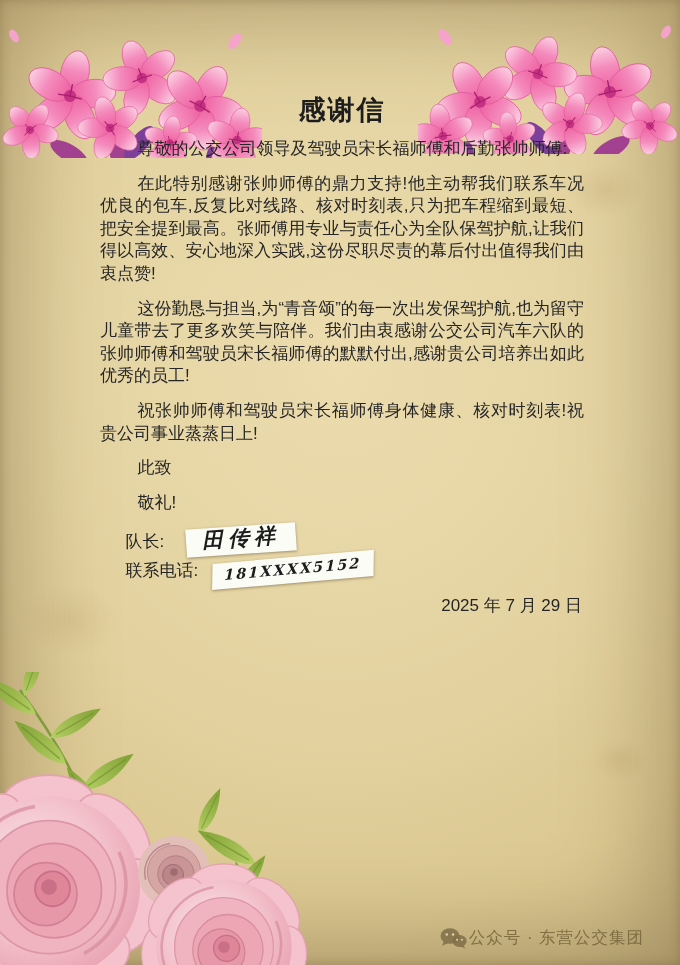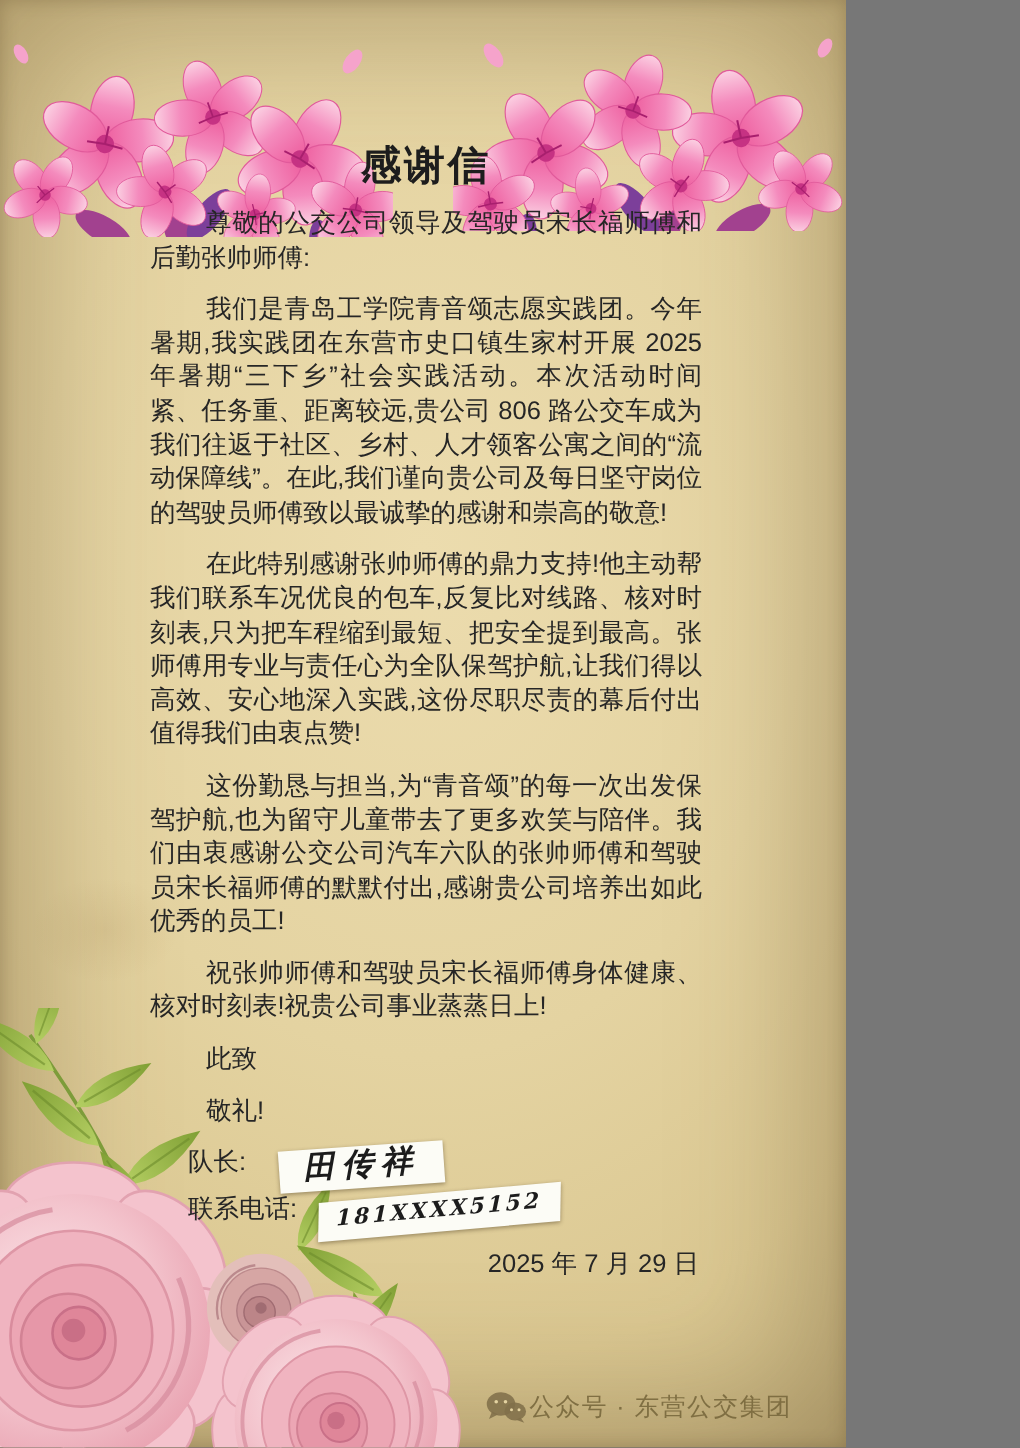"感谢信" .page { width: 564px -> 680px }
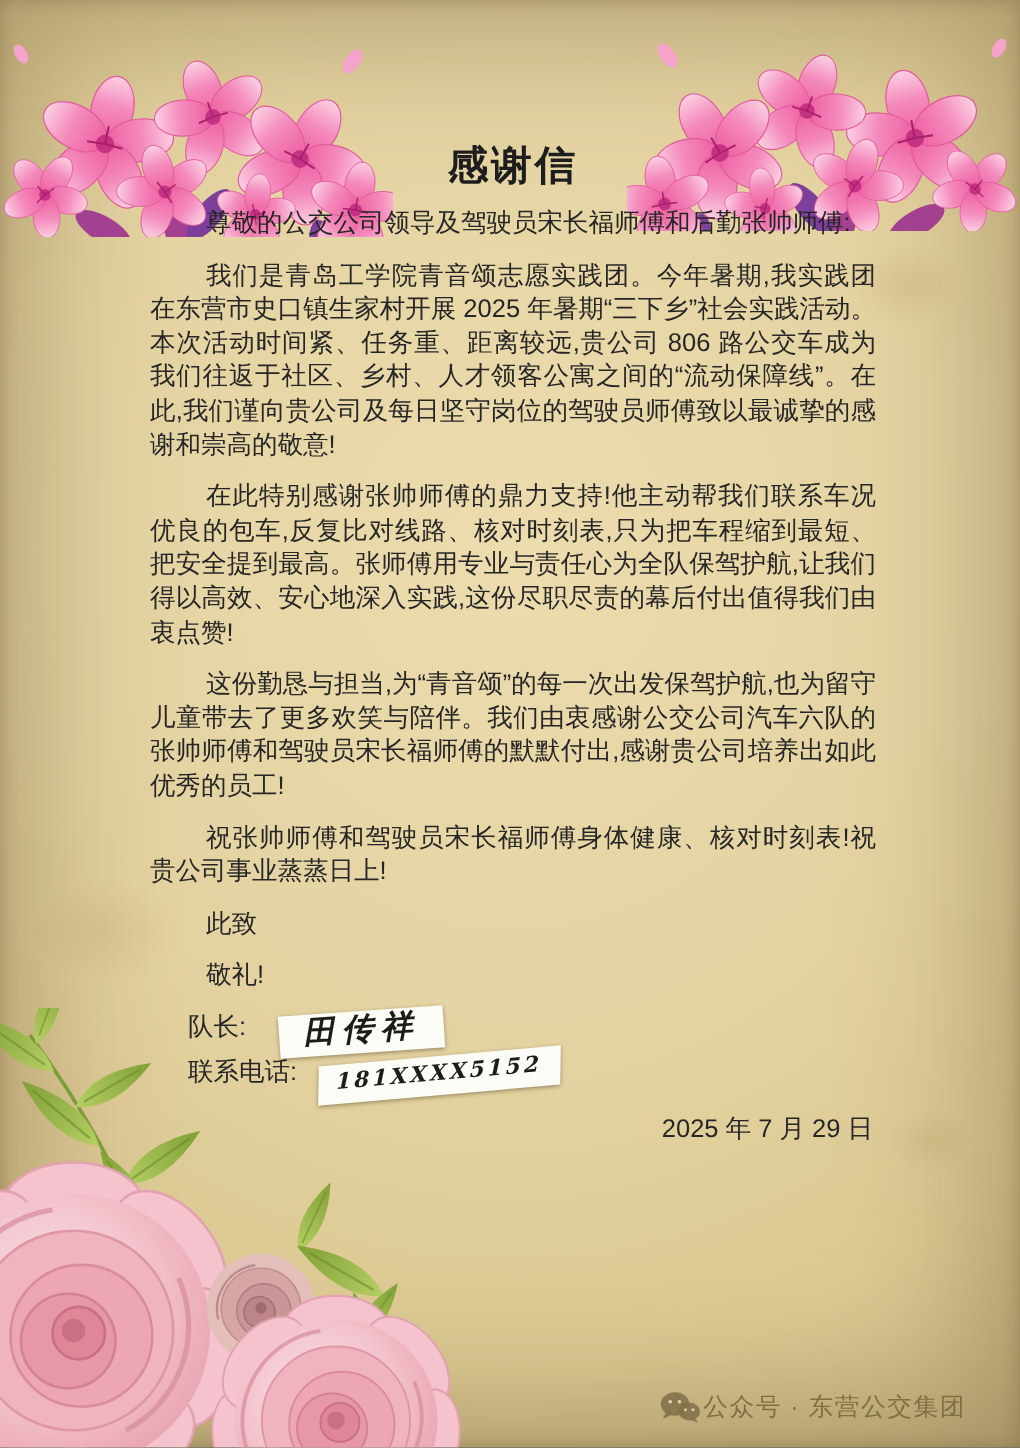"我们是青岛工学院青音颂志愿实践团。今年暑期,我实践团在东营市史口镇生家村开展" p.indent { html: <p>我们是青岛工学院青音颂志愿实践团。今年暑期,我实践团在东营市史口镇生家村开展 2025 年暑期“三下乡”社会实践活动。本次活动时间紧、任务重、距离较远,贵公司 806 路公交车成为我们往返于社区、乡村、人才领客公寓之间的“流动保障线”。在此,我们谨向贵公司及每日坚守岗位的驾驶员师傅致以最诚挚的感谢和崇高的敬意!</p> -> none }
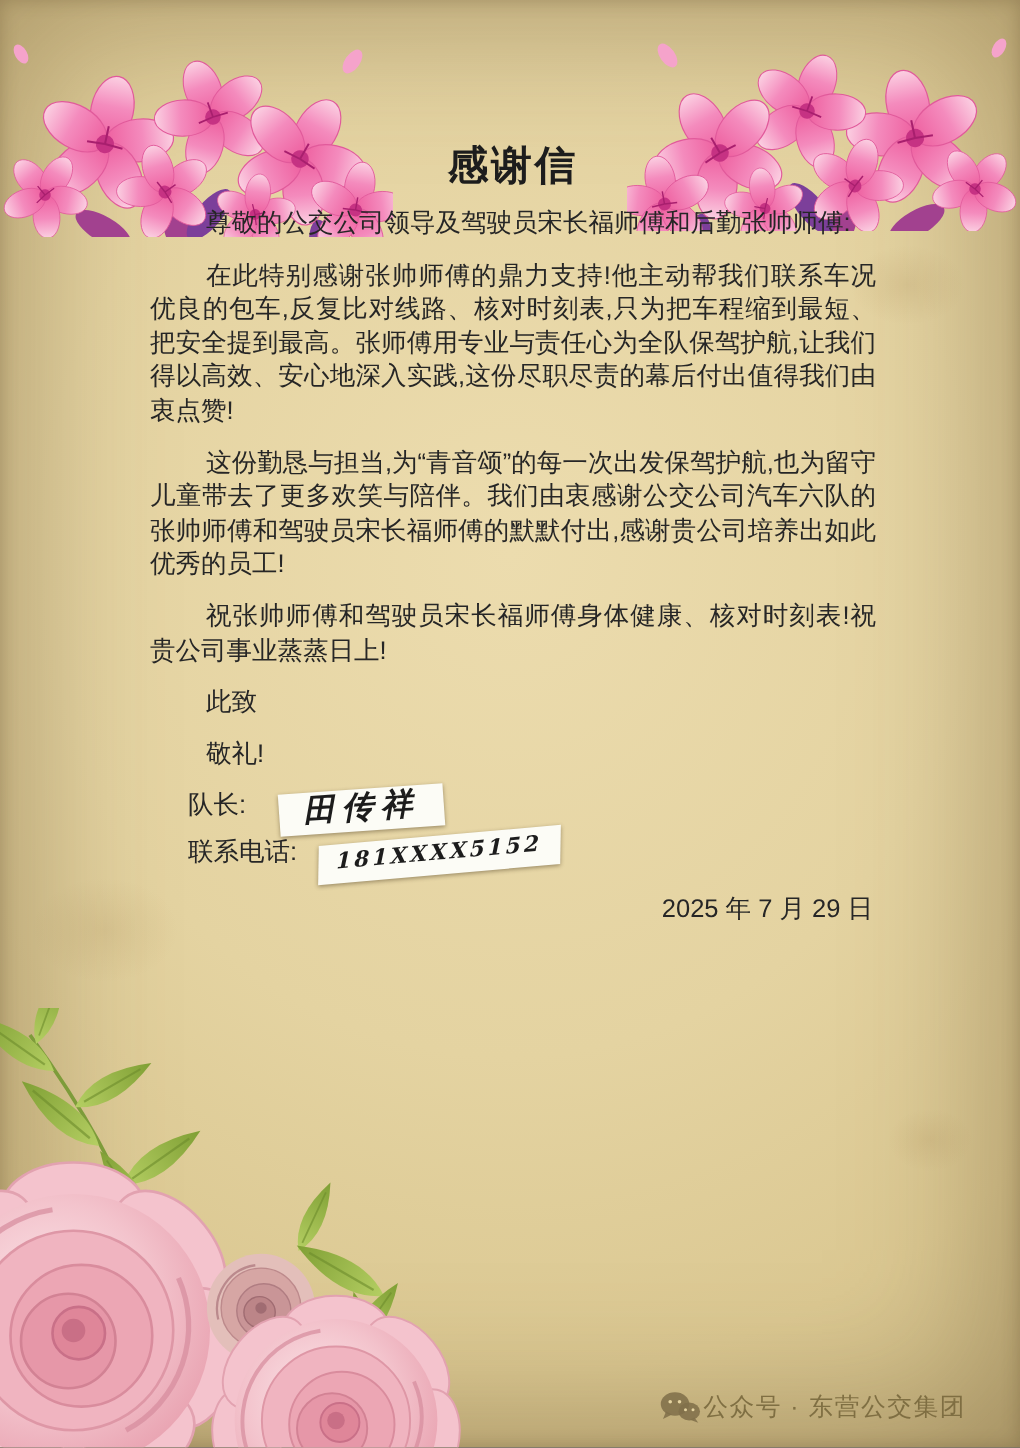"队长:" .sig-row,.phone-row { align-items: flex-start -> flex-end }
